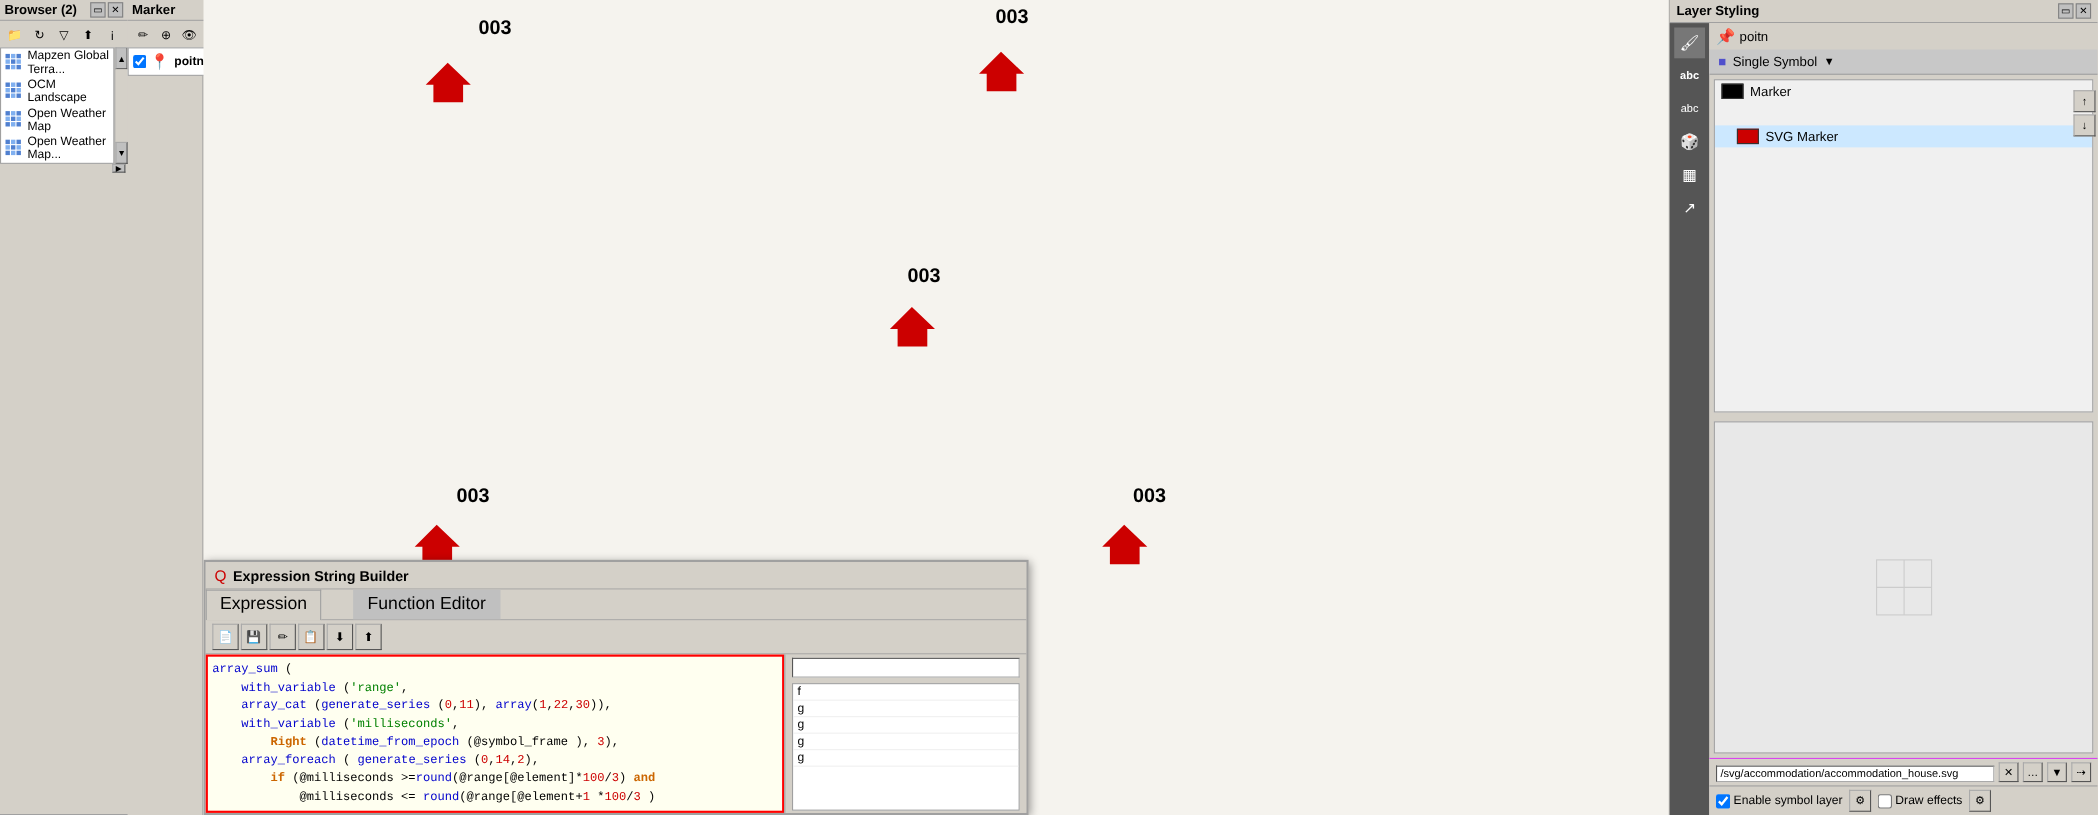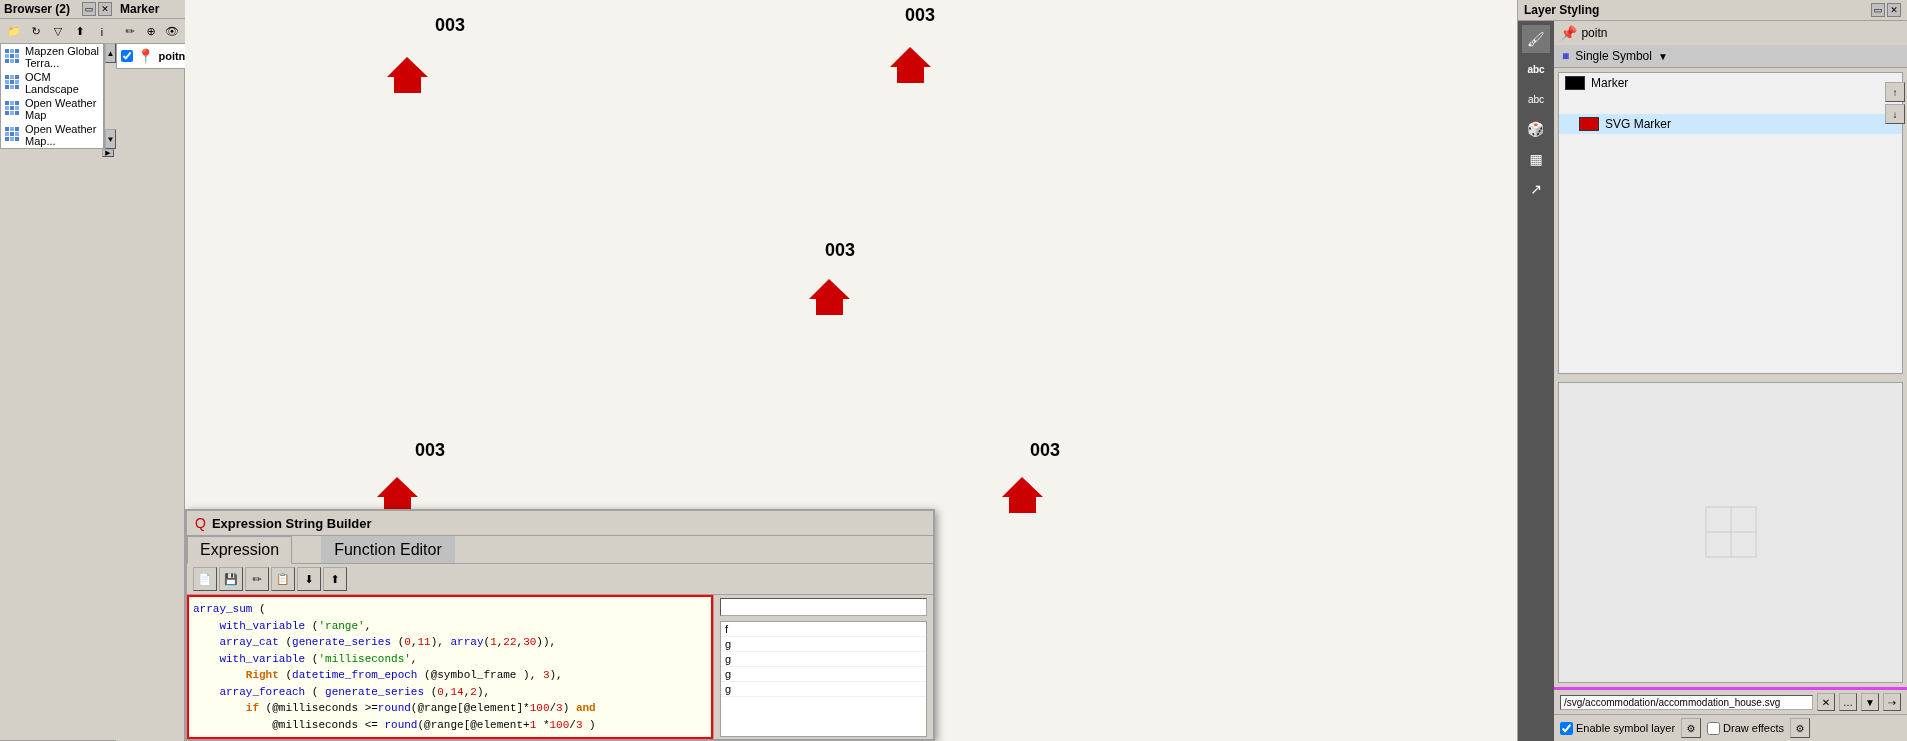"/svg/accommodation/accommodation_house.s" .svg-path-bar { align-items: center -> flex-end; border-top: 3px solid #d946ef -> 1px solid #d946ef }
